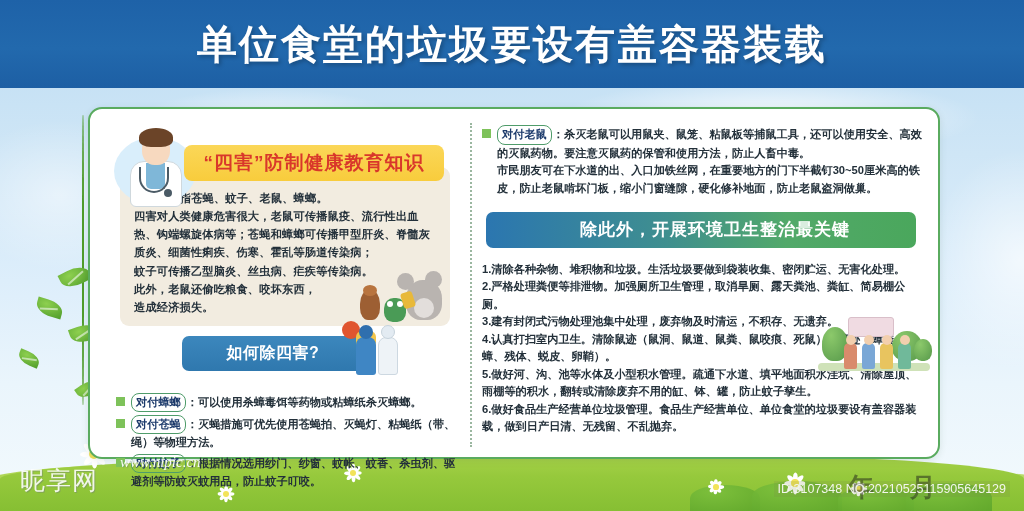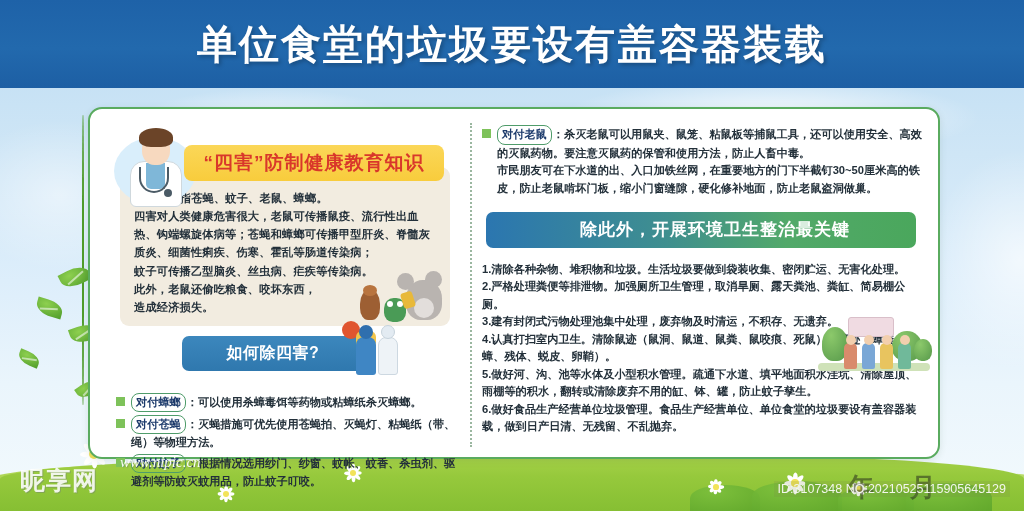"昵享网" .wm-logo { font-weight: bold -> normal }
